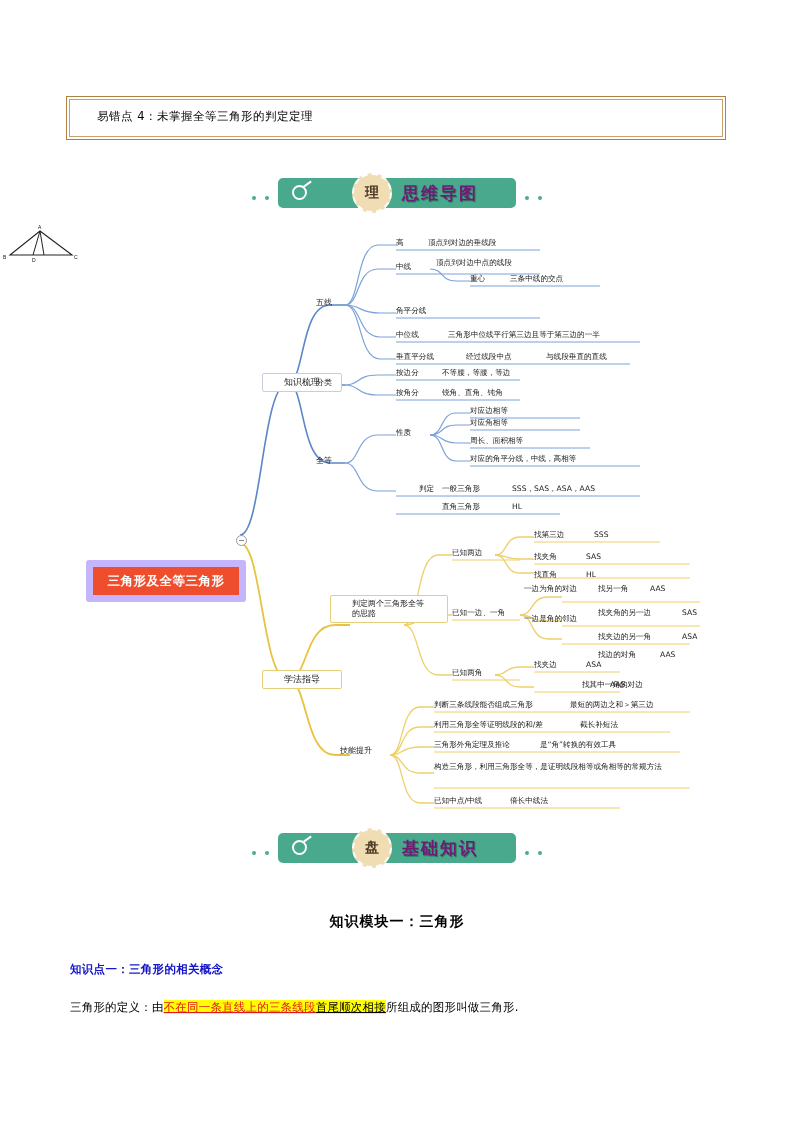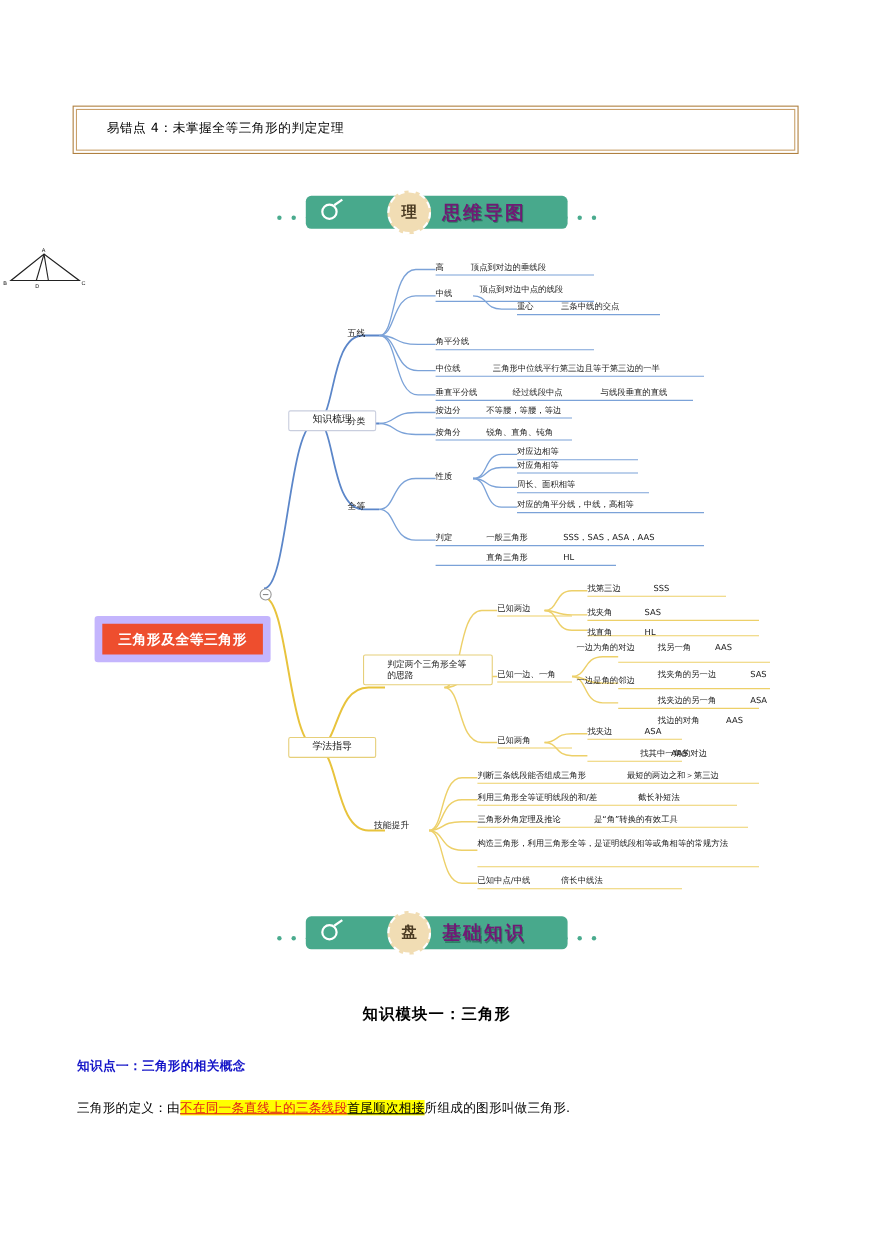"判定" div.node { left: 396px -> 419px }
